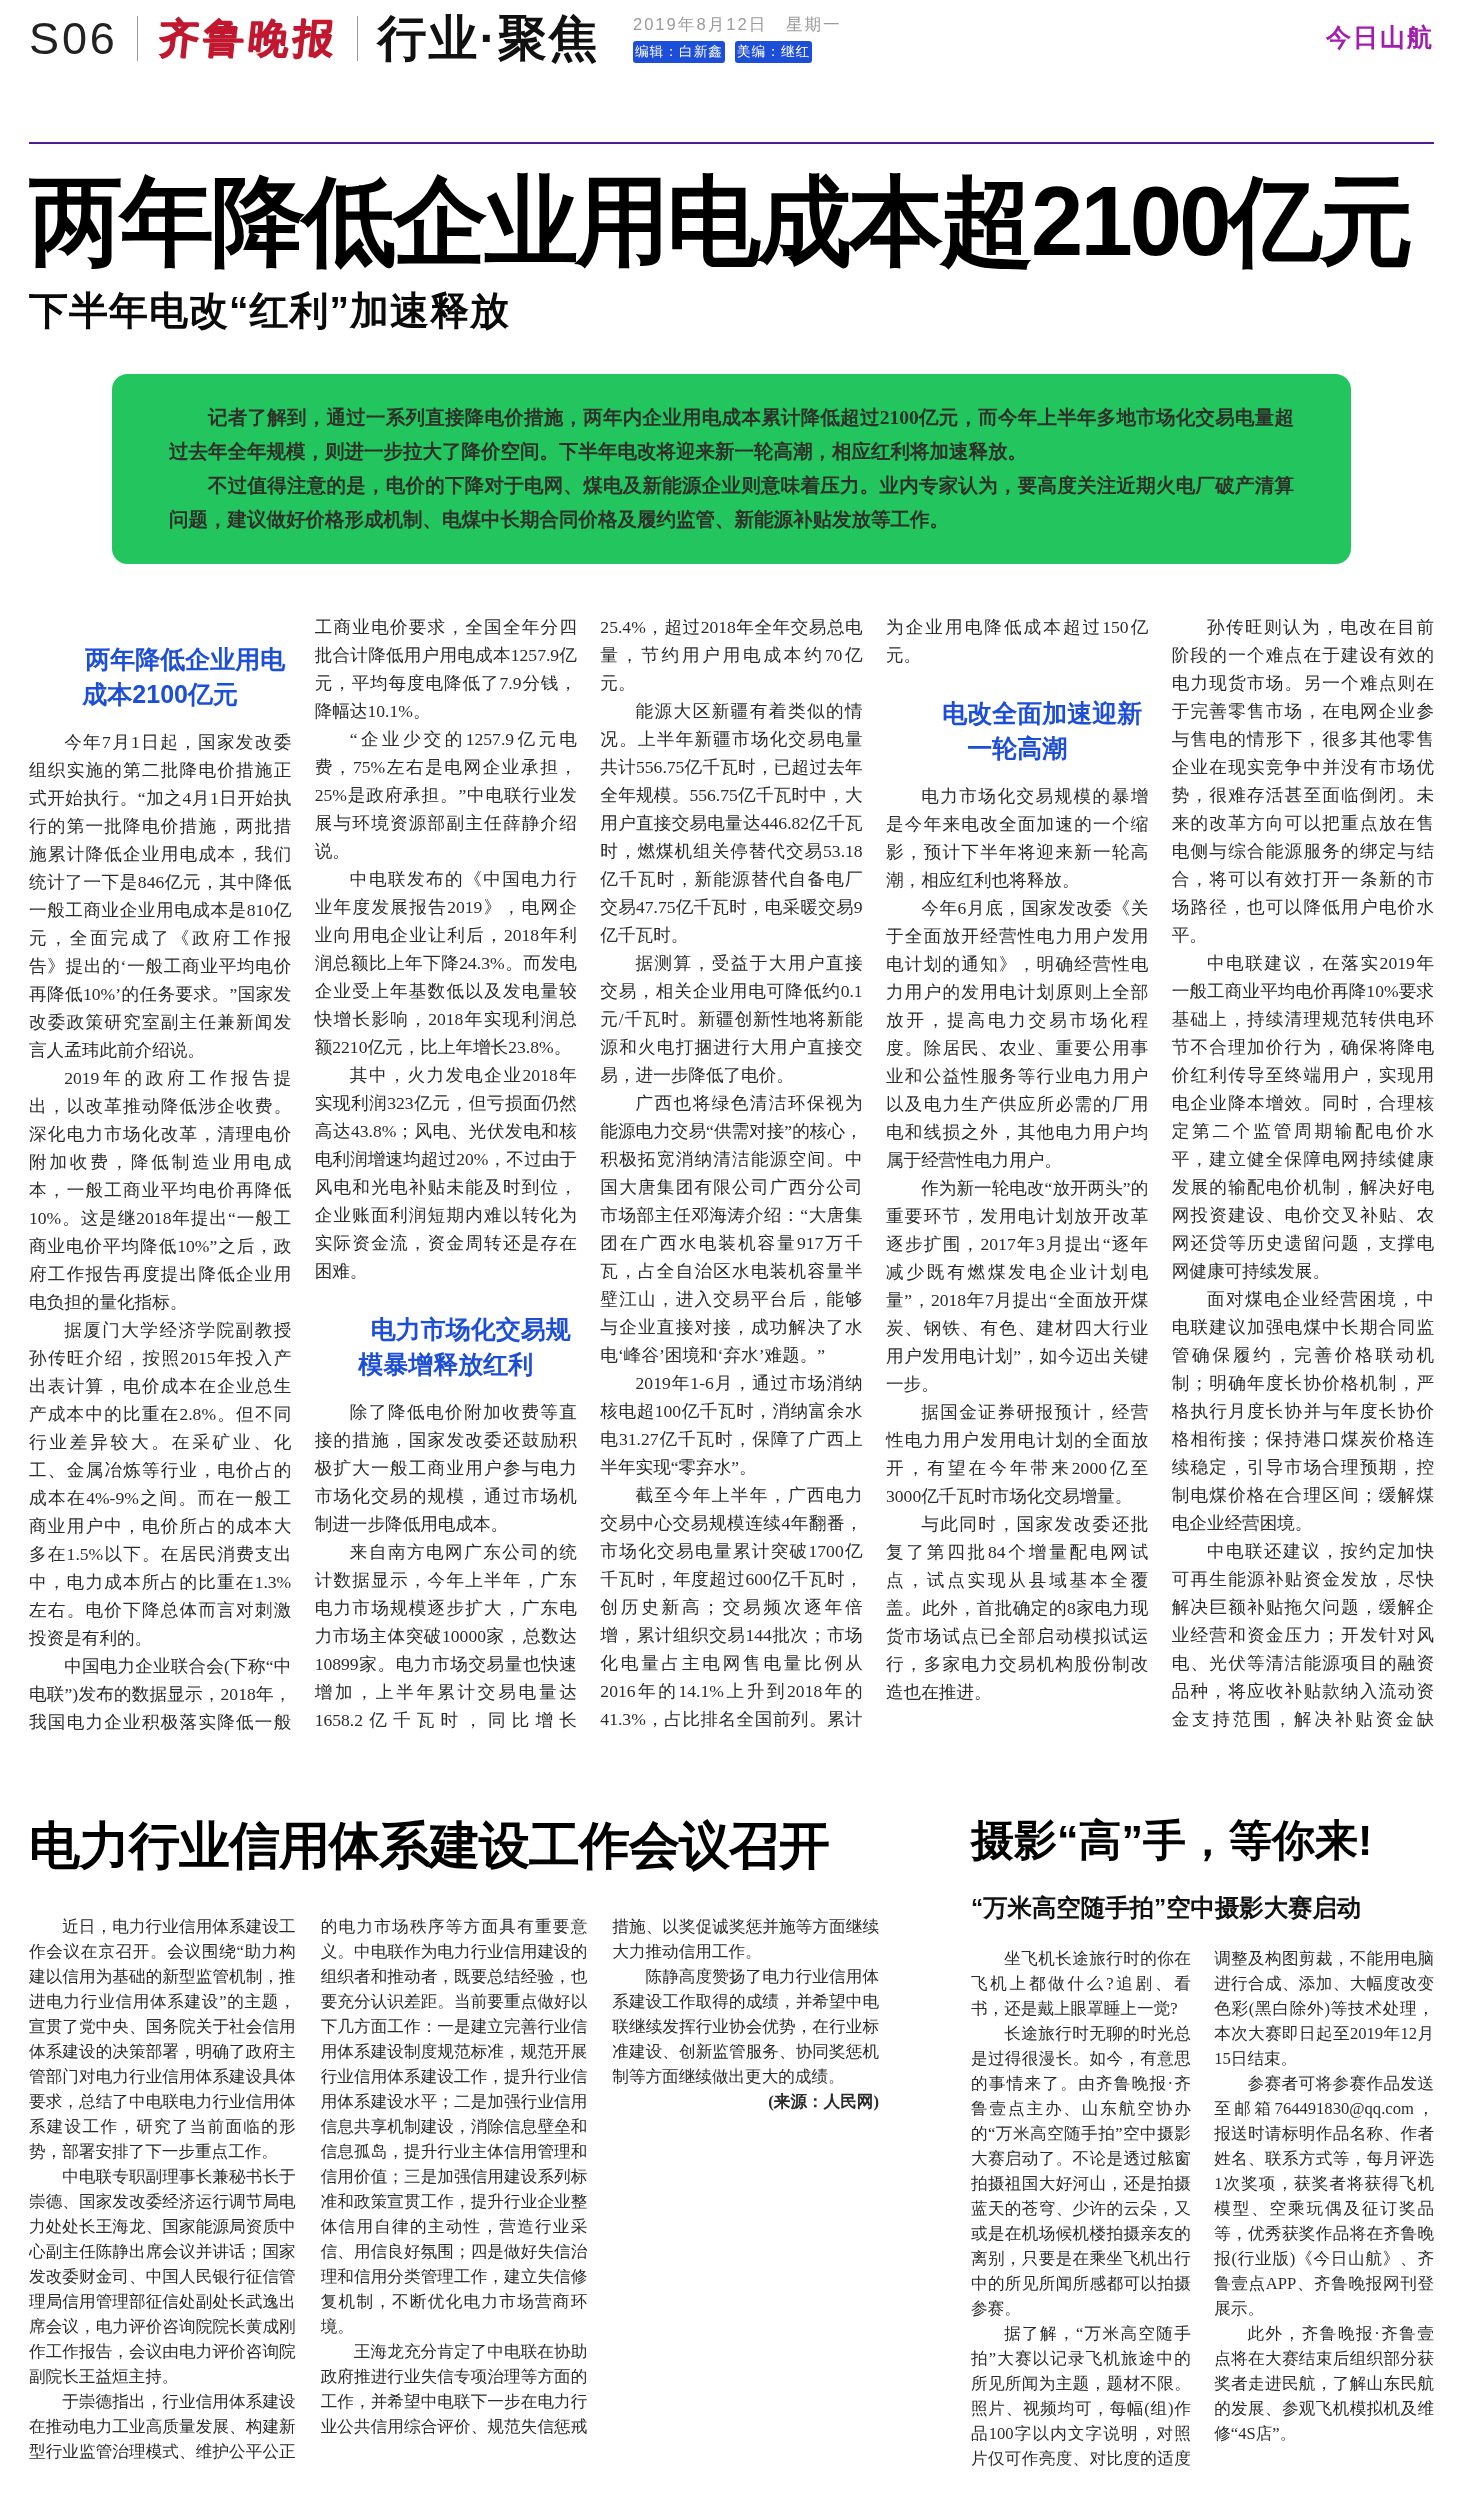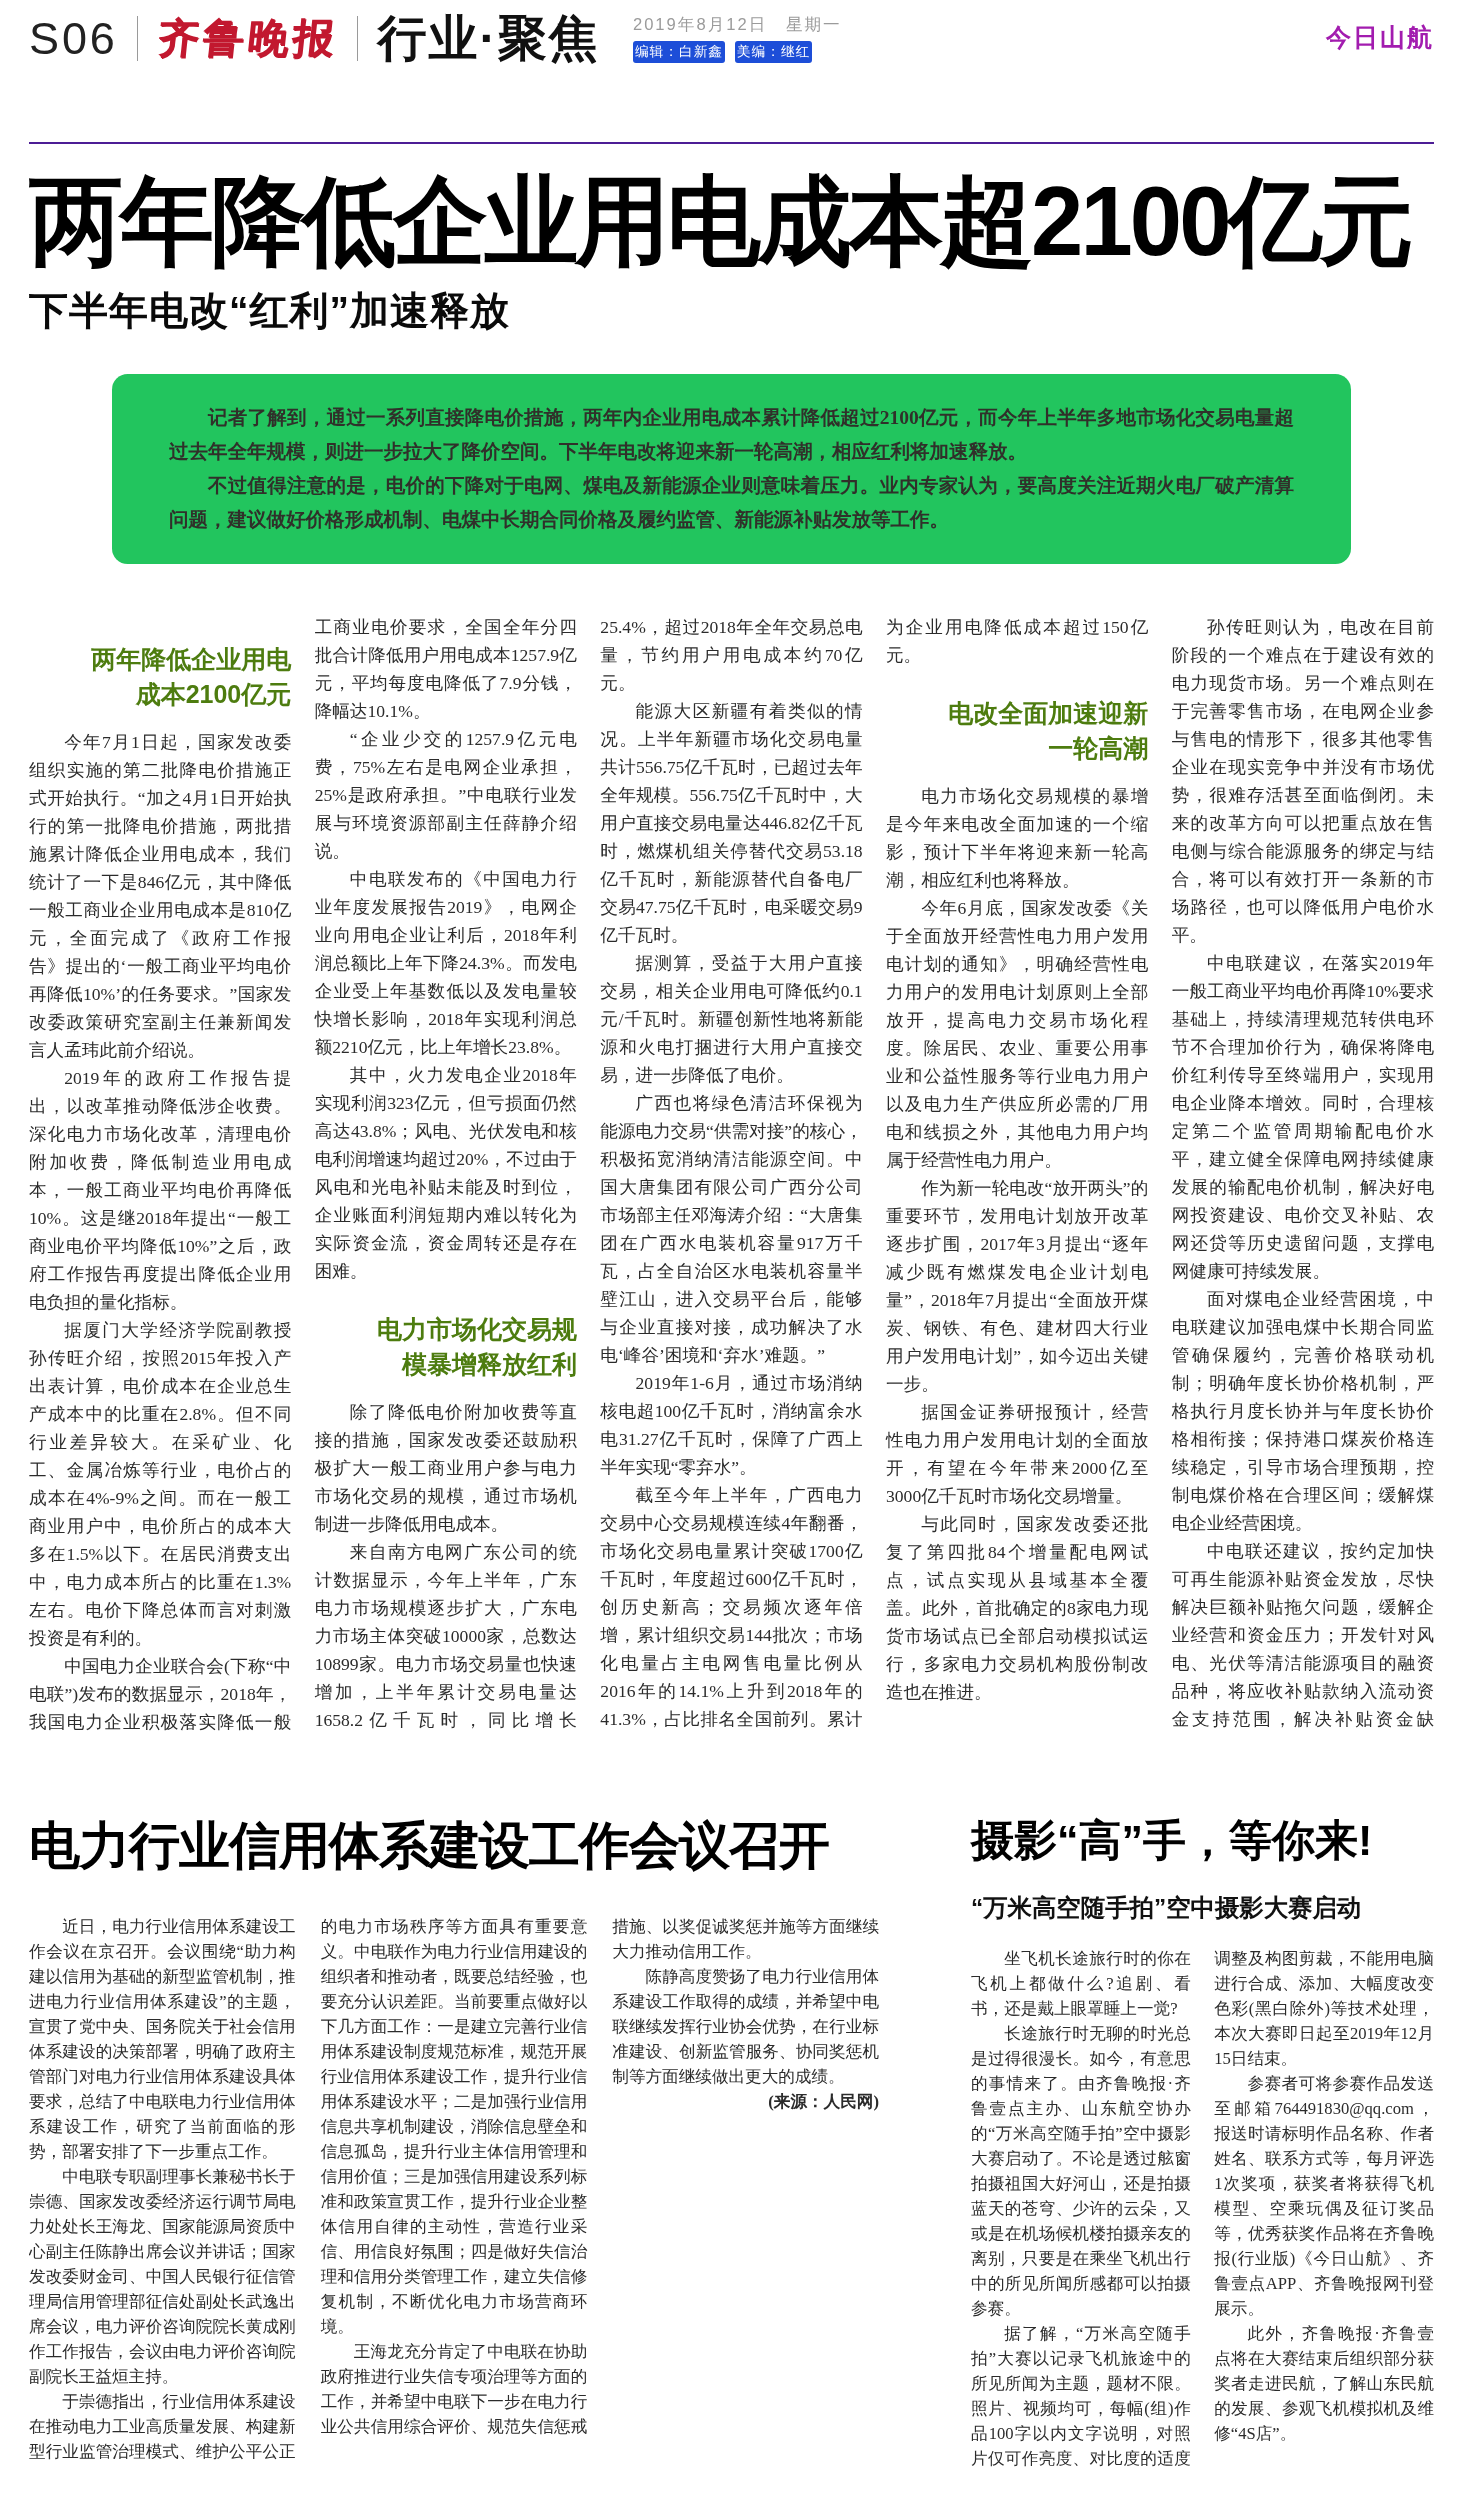"两年降低企业用电成本2100亿元" .main-cols h3 { color: #4d7c0f -> #1d4ed8; text-align: right -> center }
